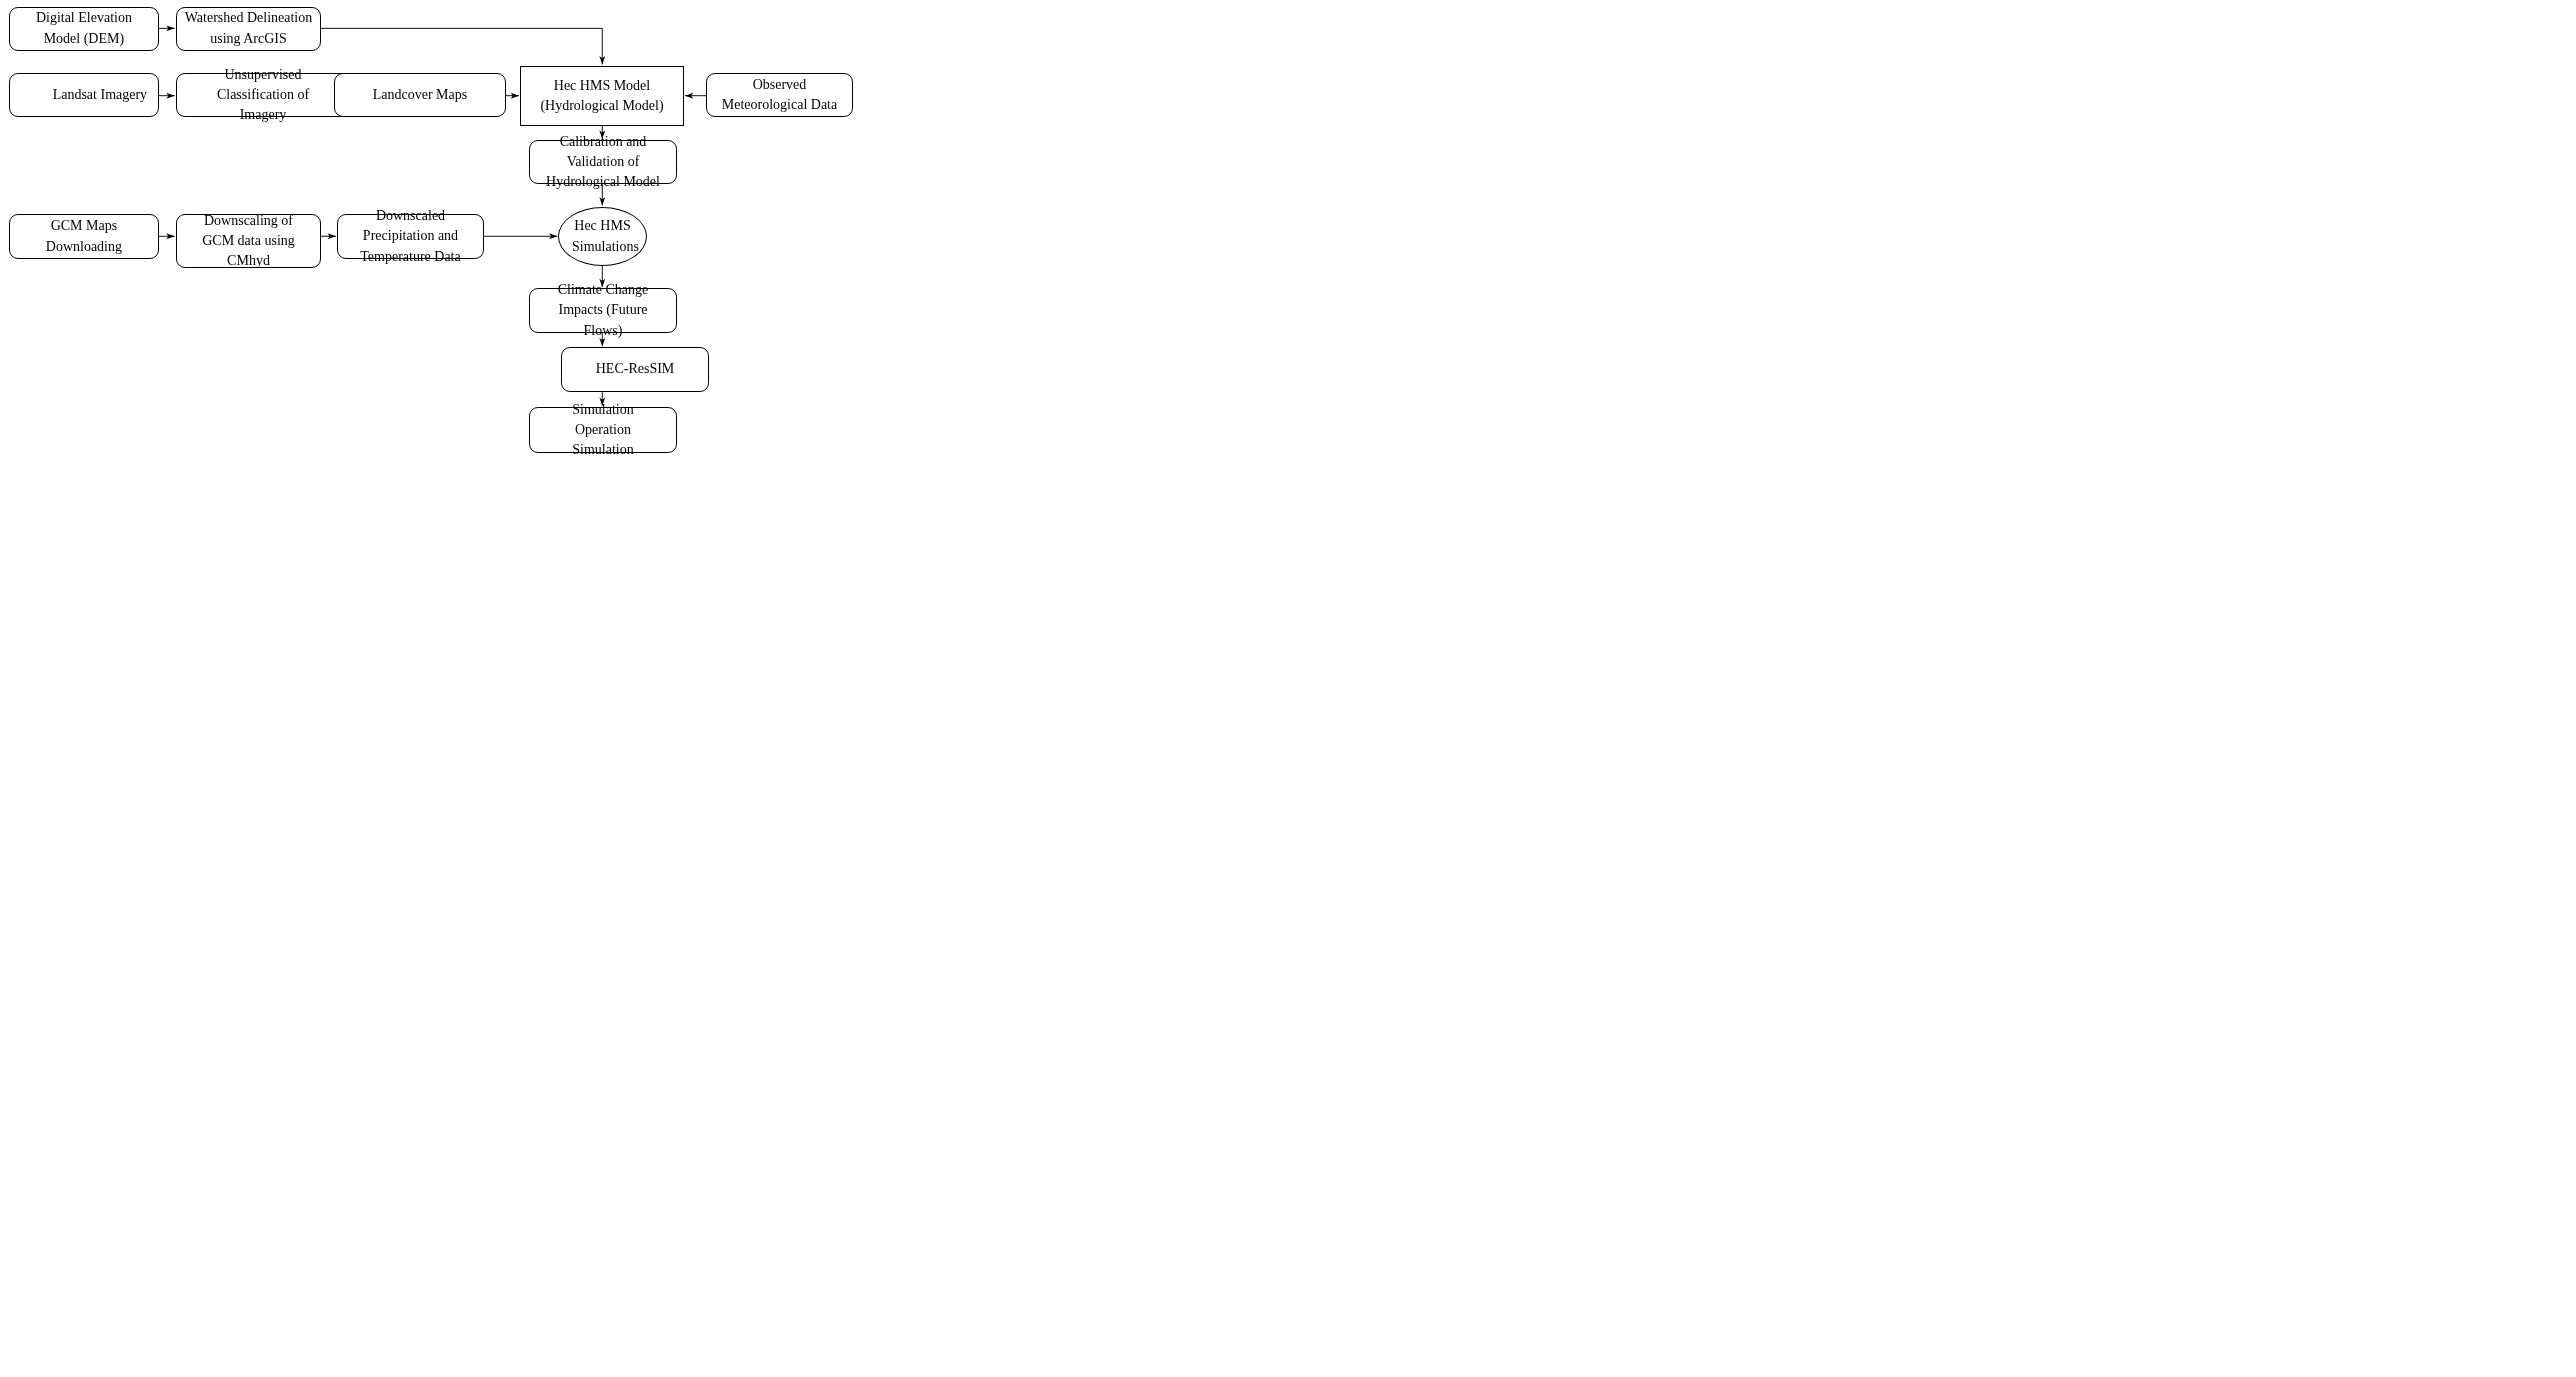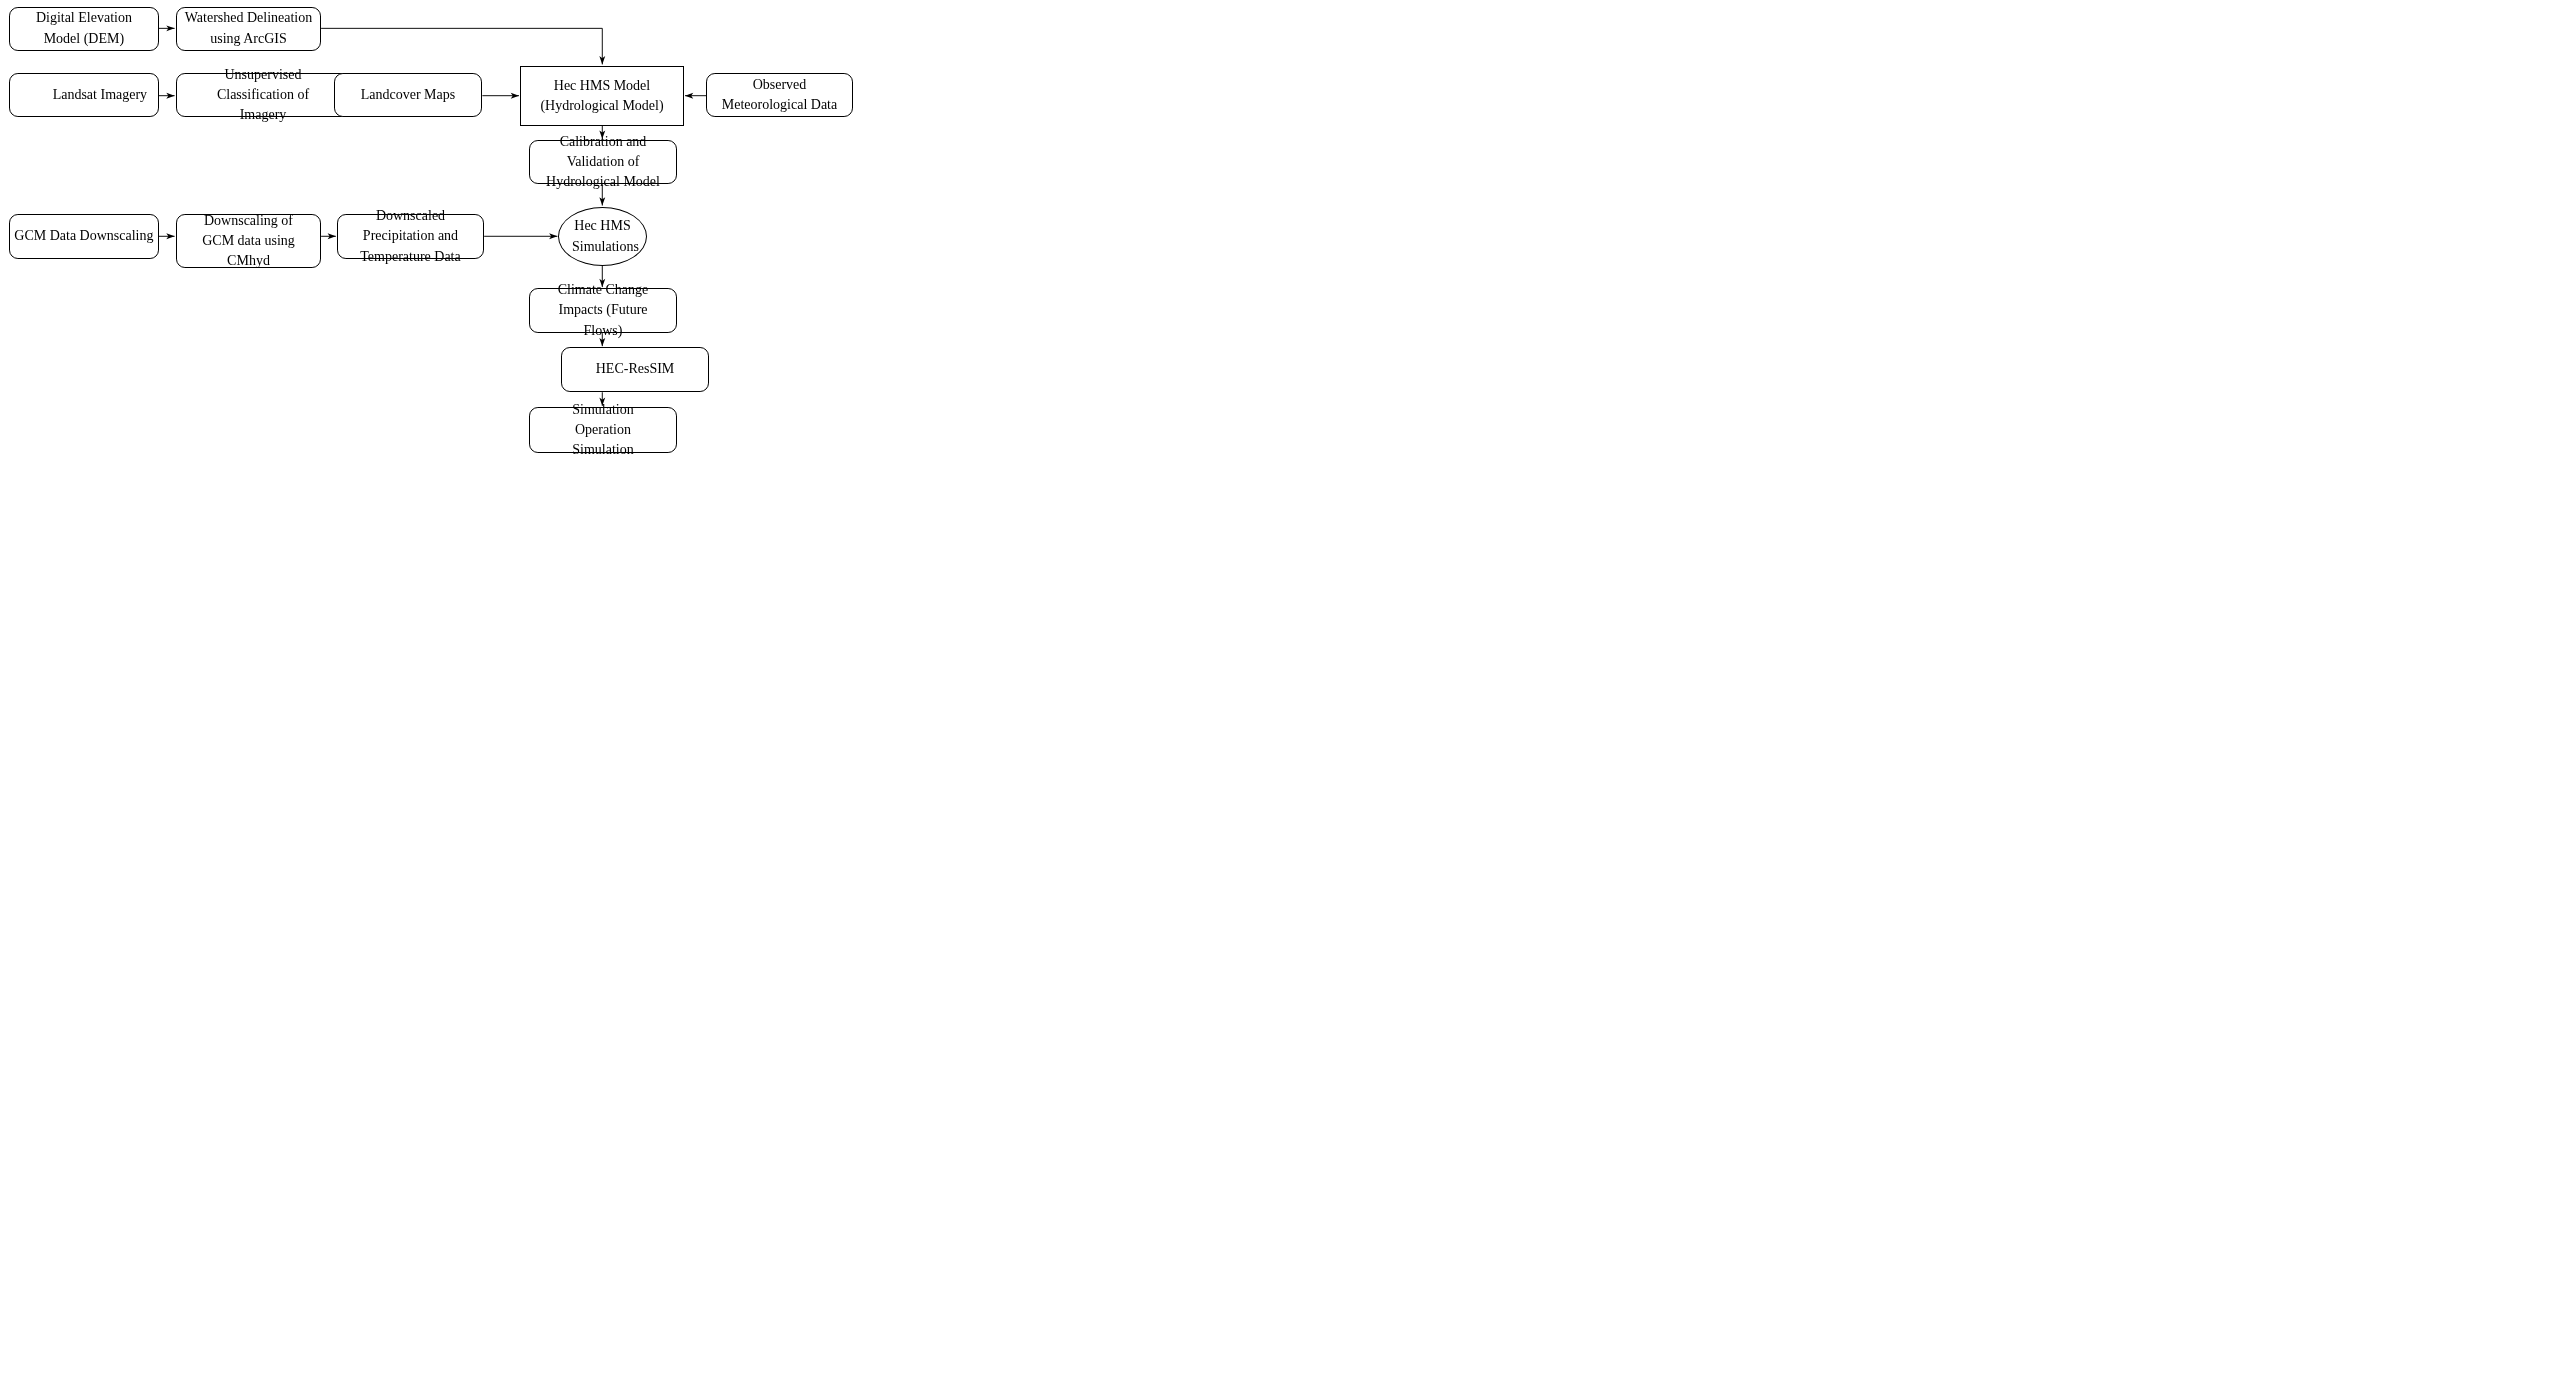"Landcover Maps" div.node { width: 148px -> 172px }
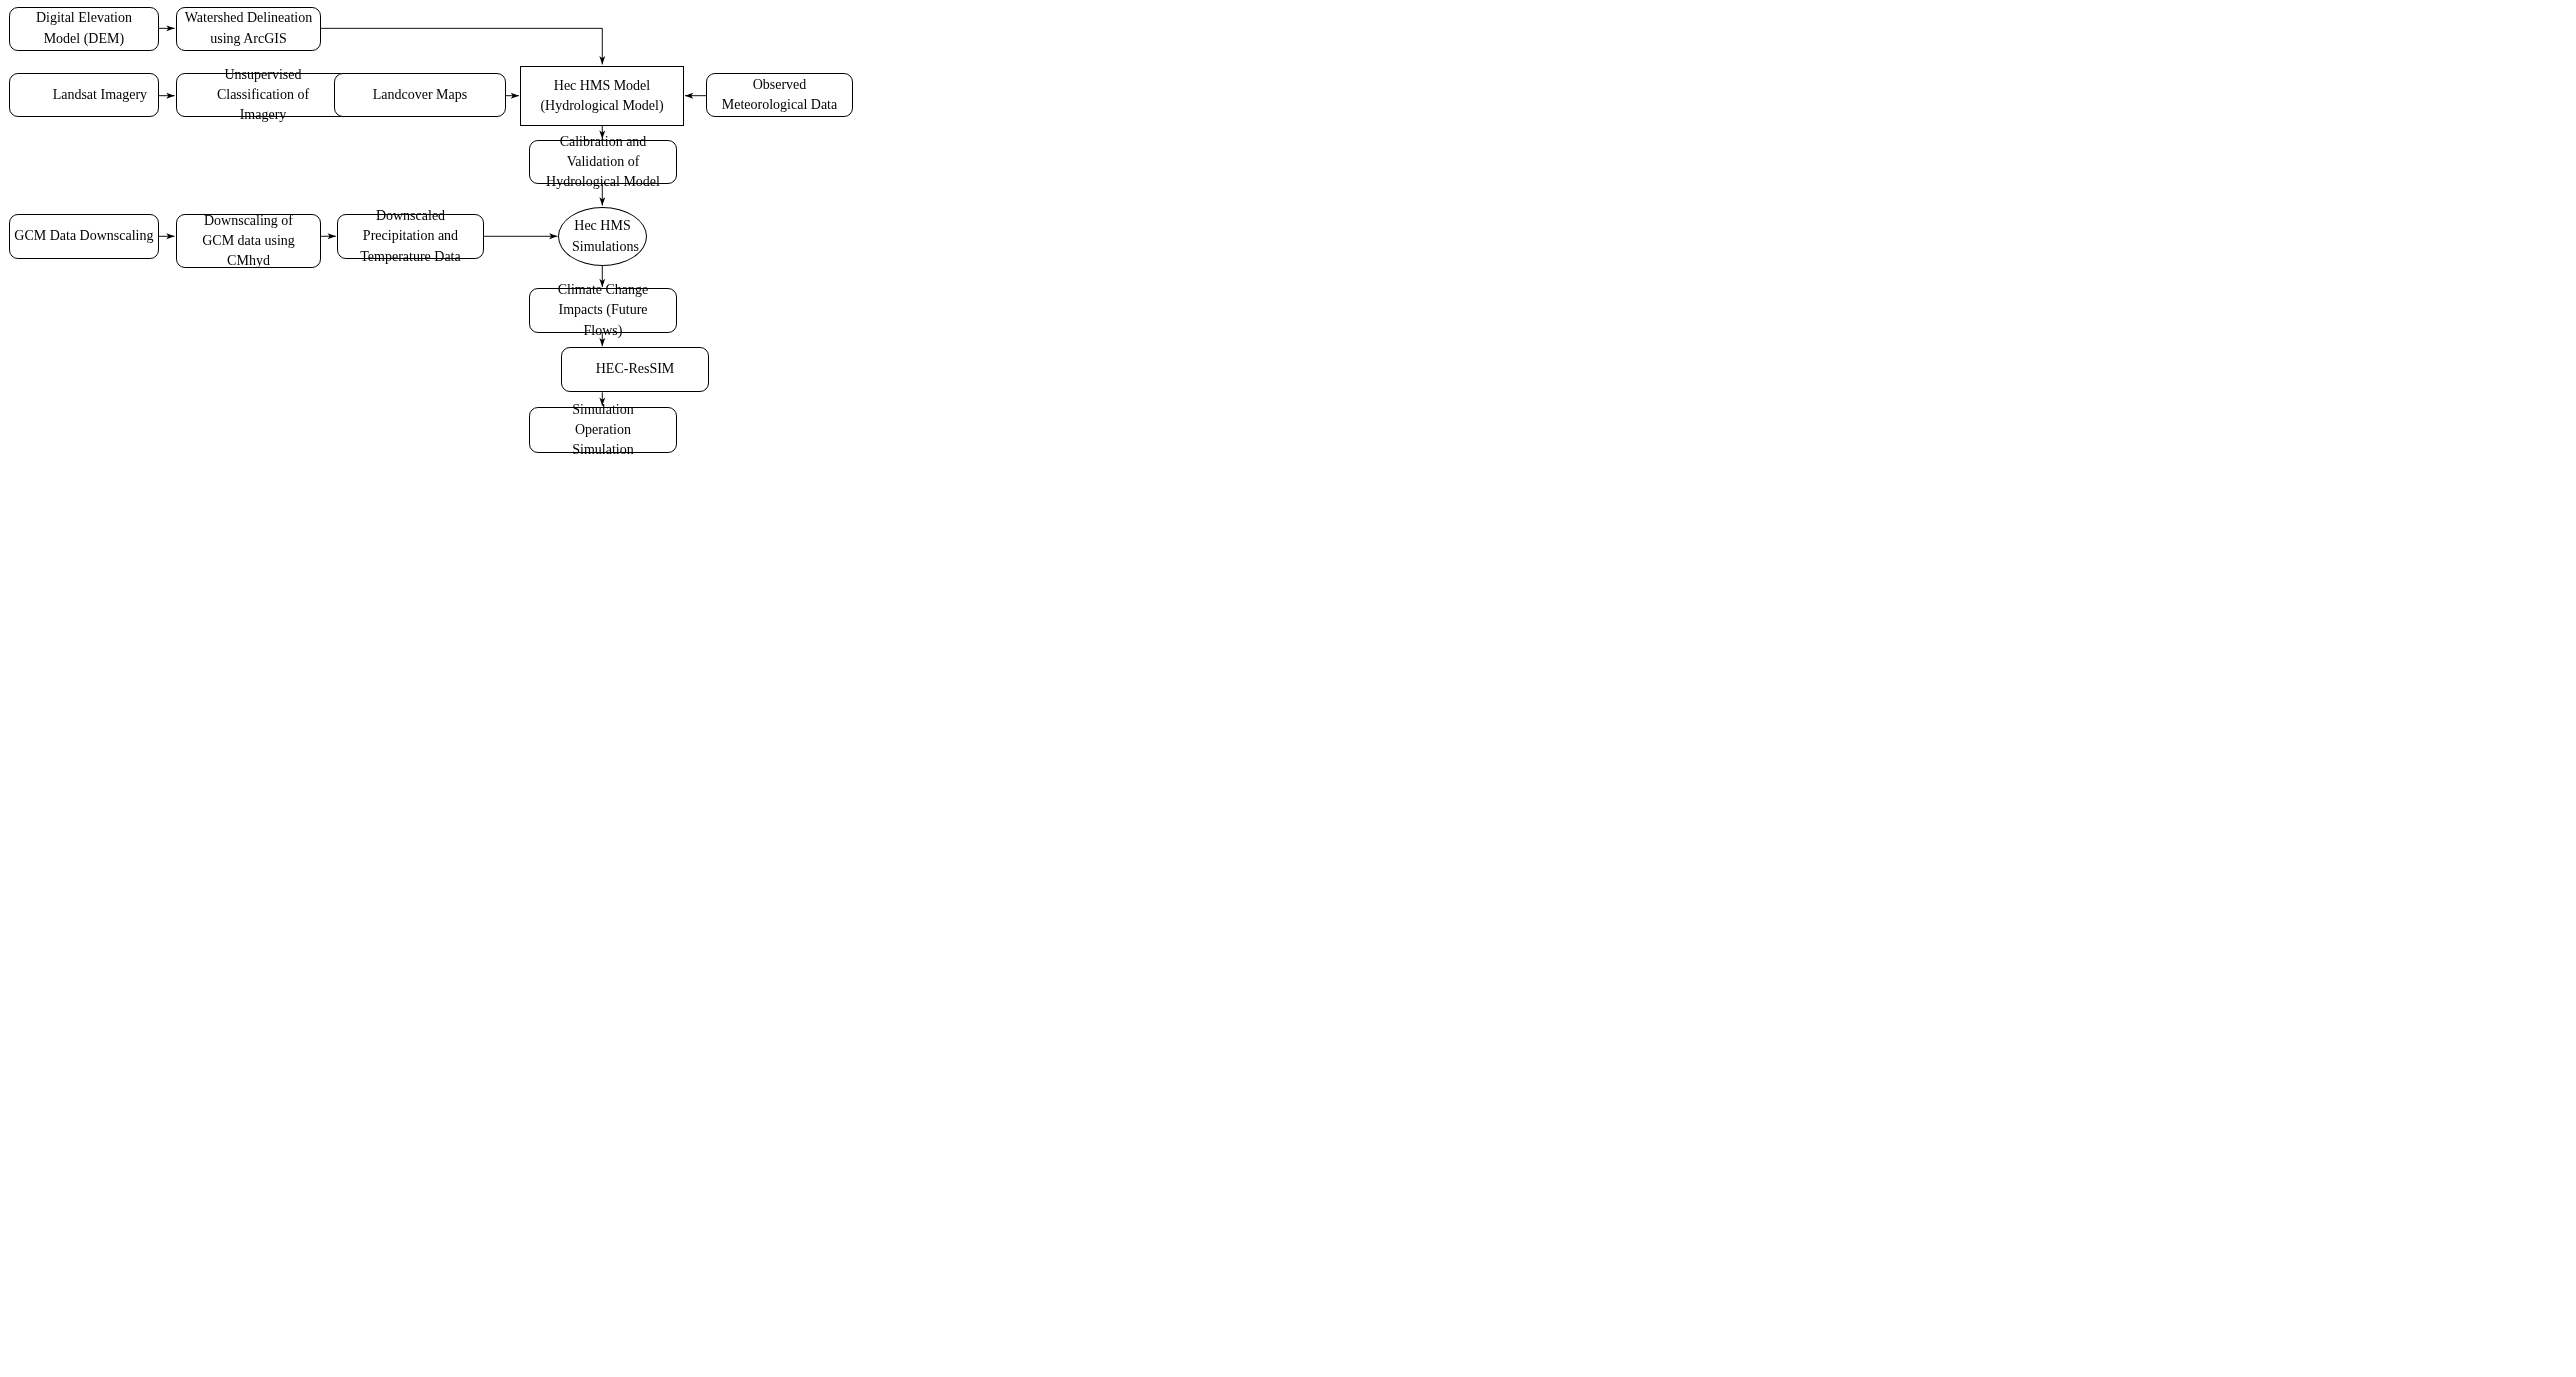"GCM Data Downscaling" span.label { text: Data Downscaling -> Maps Downloading }
